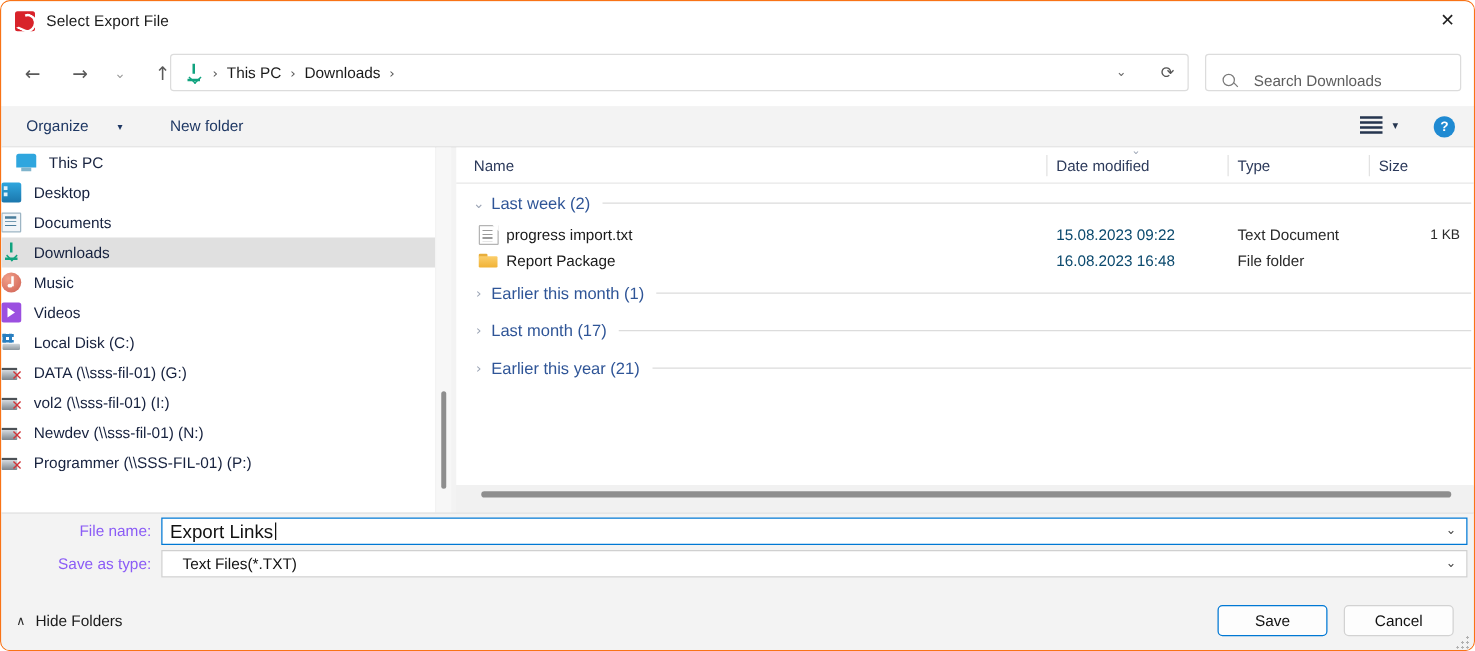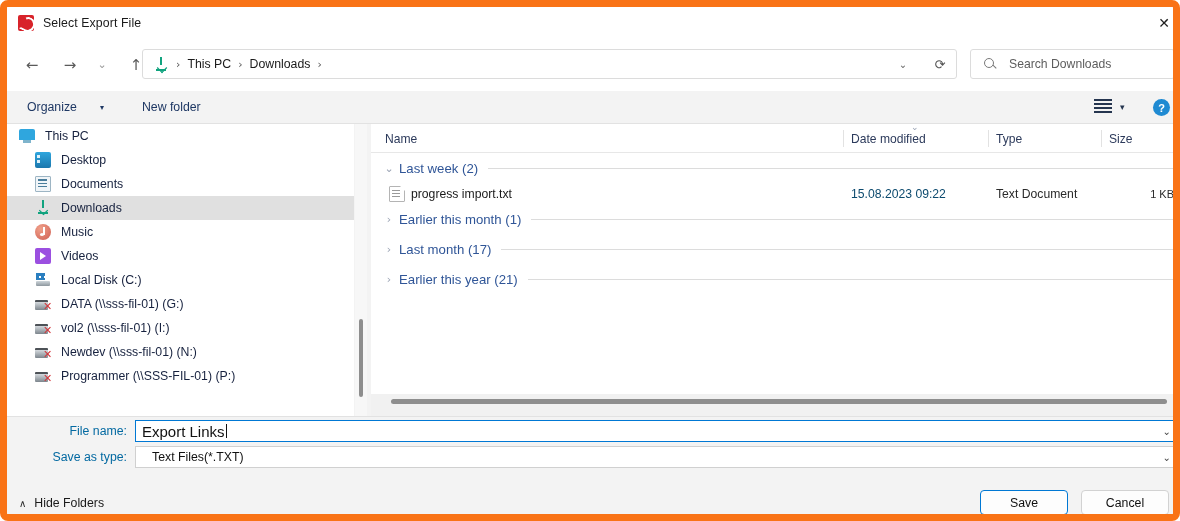"Select Export File" #dialog { border: 7px solid #f97316 -> 1px solid #f97316 }
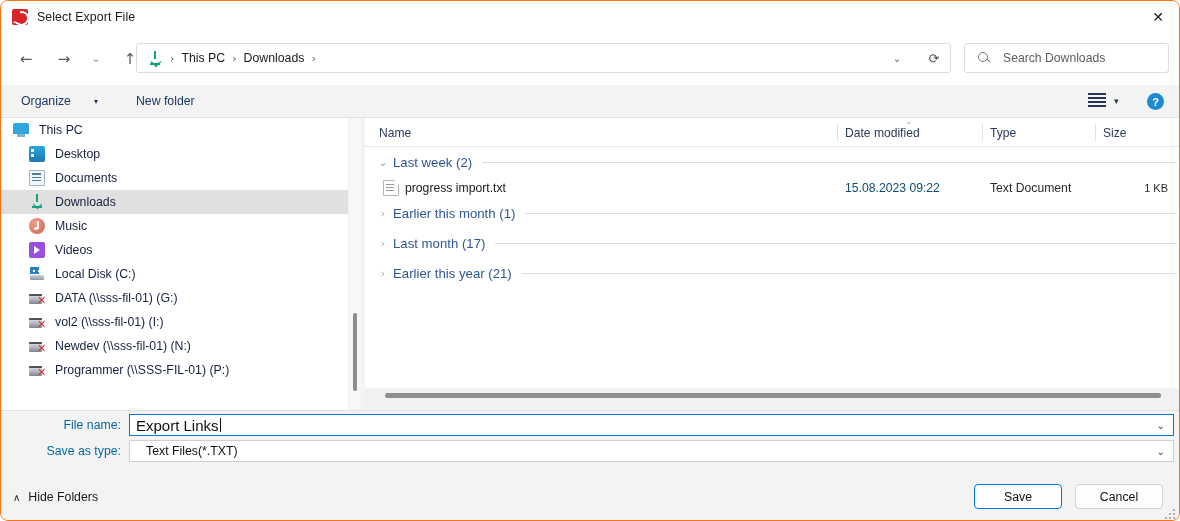"Search Downloads" #searchbox { align-items: center -> flex-end }
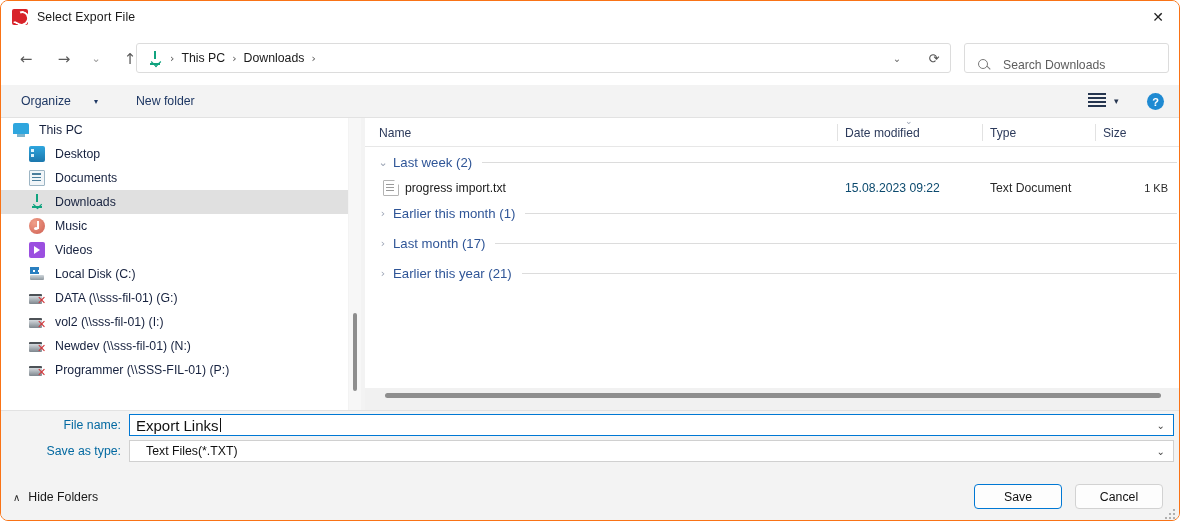"Desktop" .navitem { padding-left: 28px -> none }
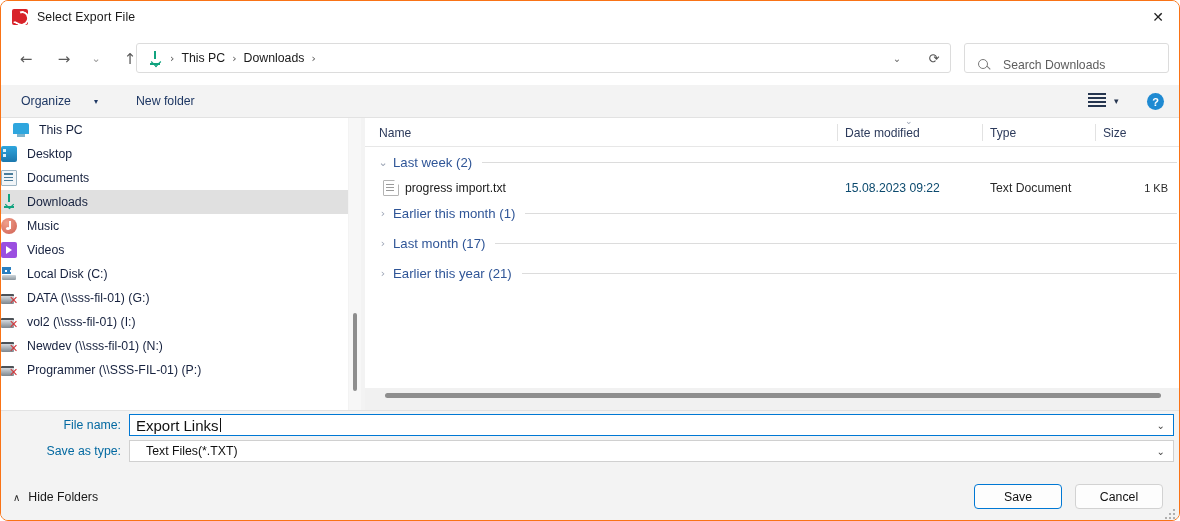"Report Package" div.filerow { html: none -> <div> <span></span> <span>Report Package</span> <span>16.08.2023 16:48</span> <span>File folder</span> <span></span> </div> }
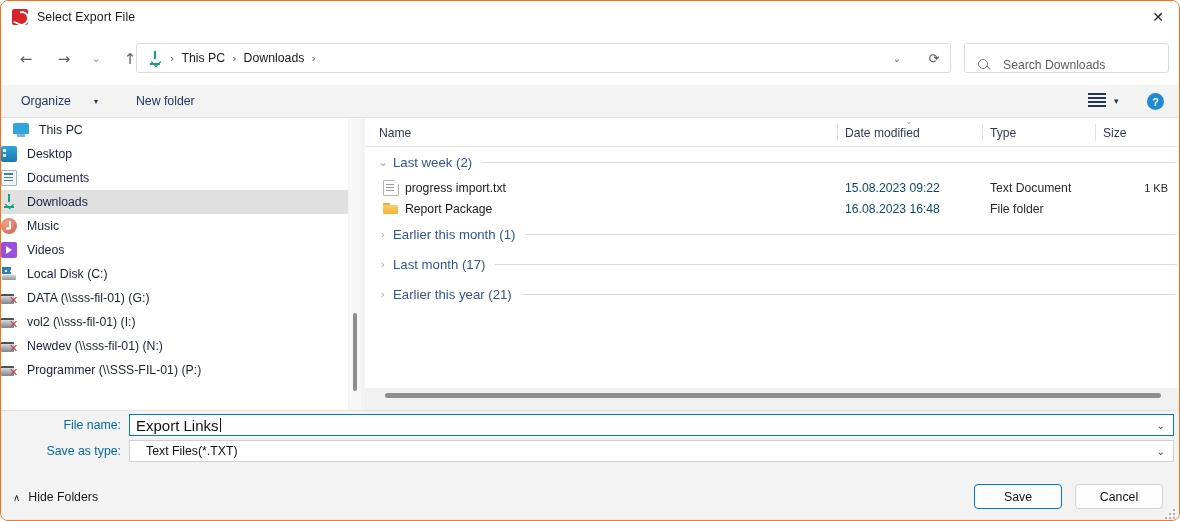"File name:" .formlabel { color: #0369a1 -> #8b5cf6 }
